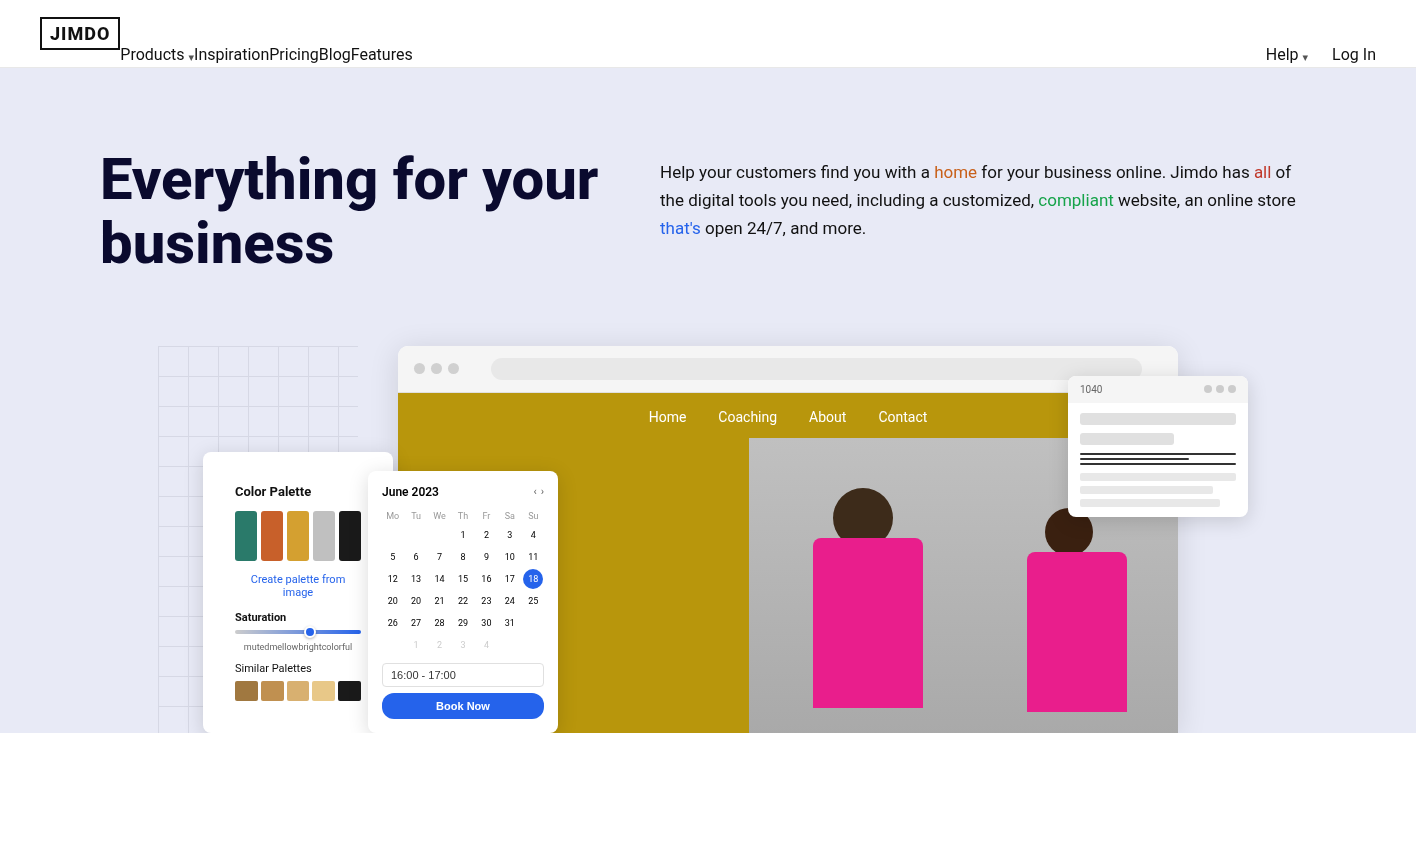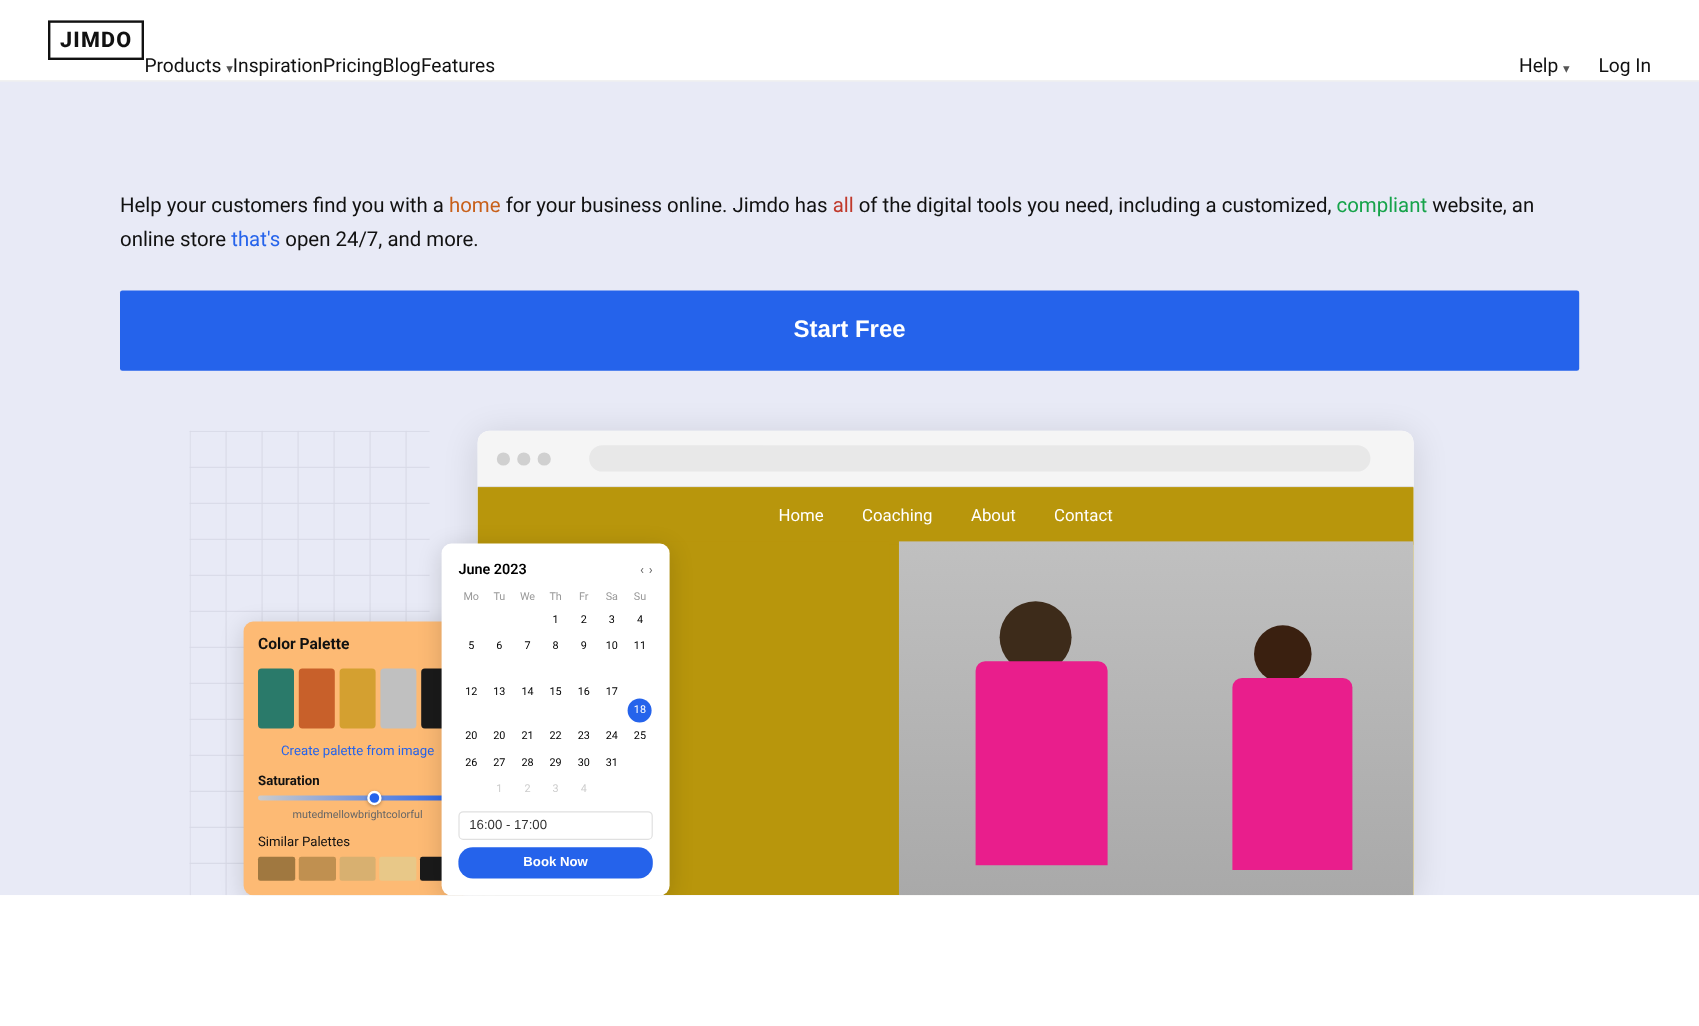"Everything for your business" div.hero-left { html: none -> <div> <h1>Everything for your business</h1> </div> }
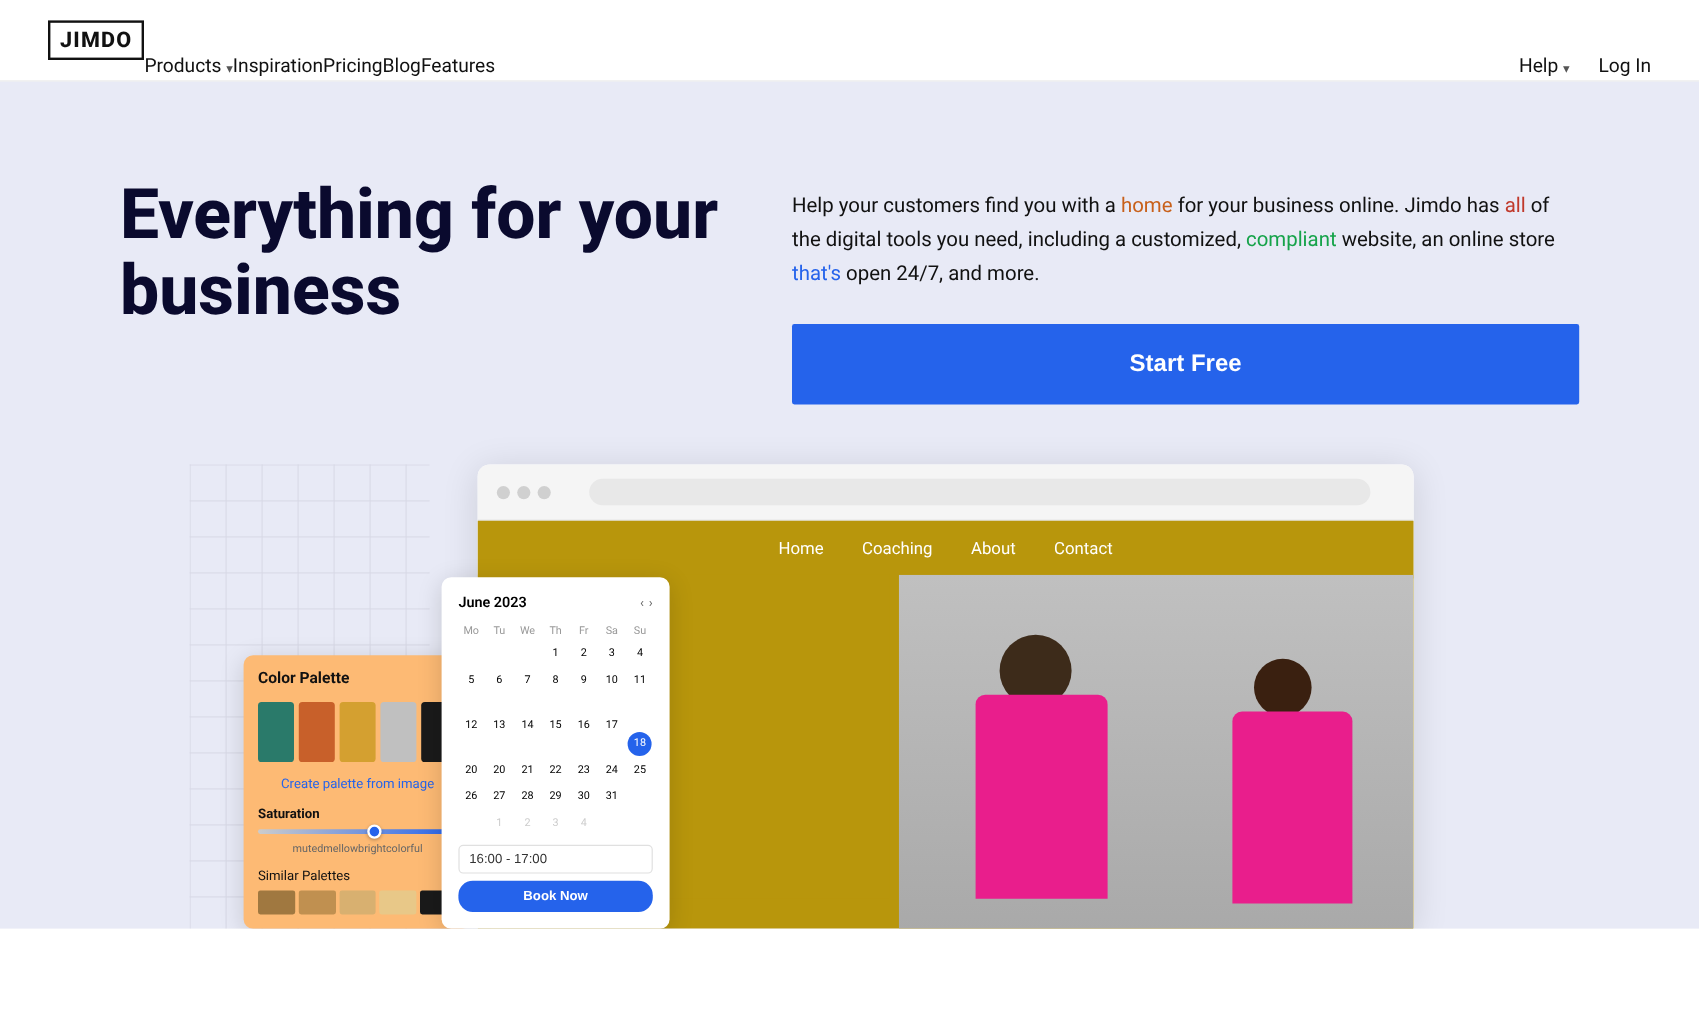"Start Free" button.start-free-btn { html: <button>Start Free</button> -> none }
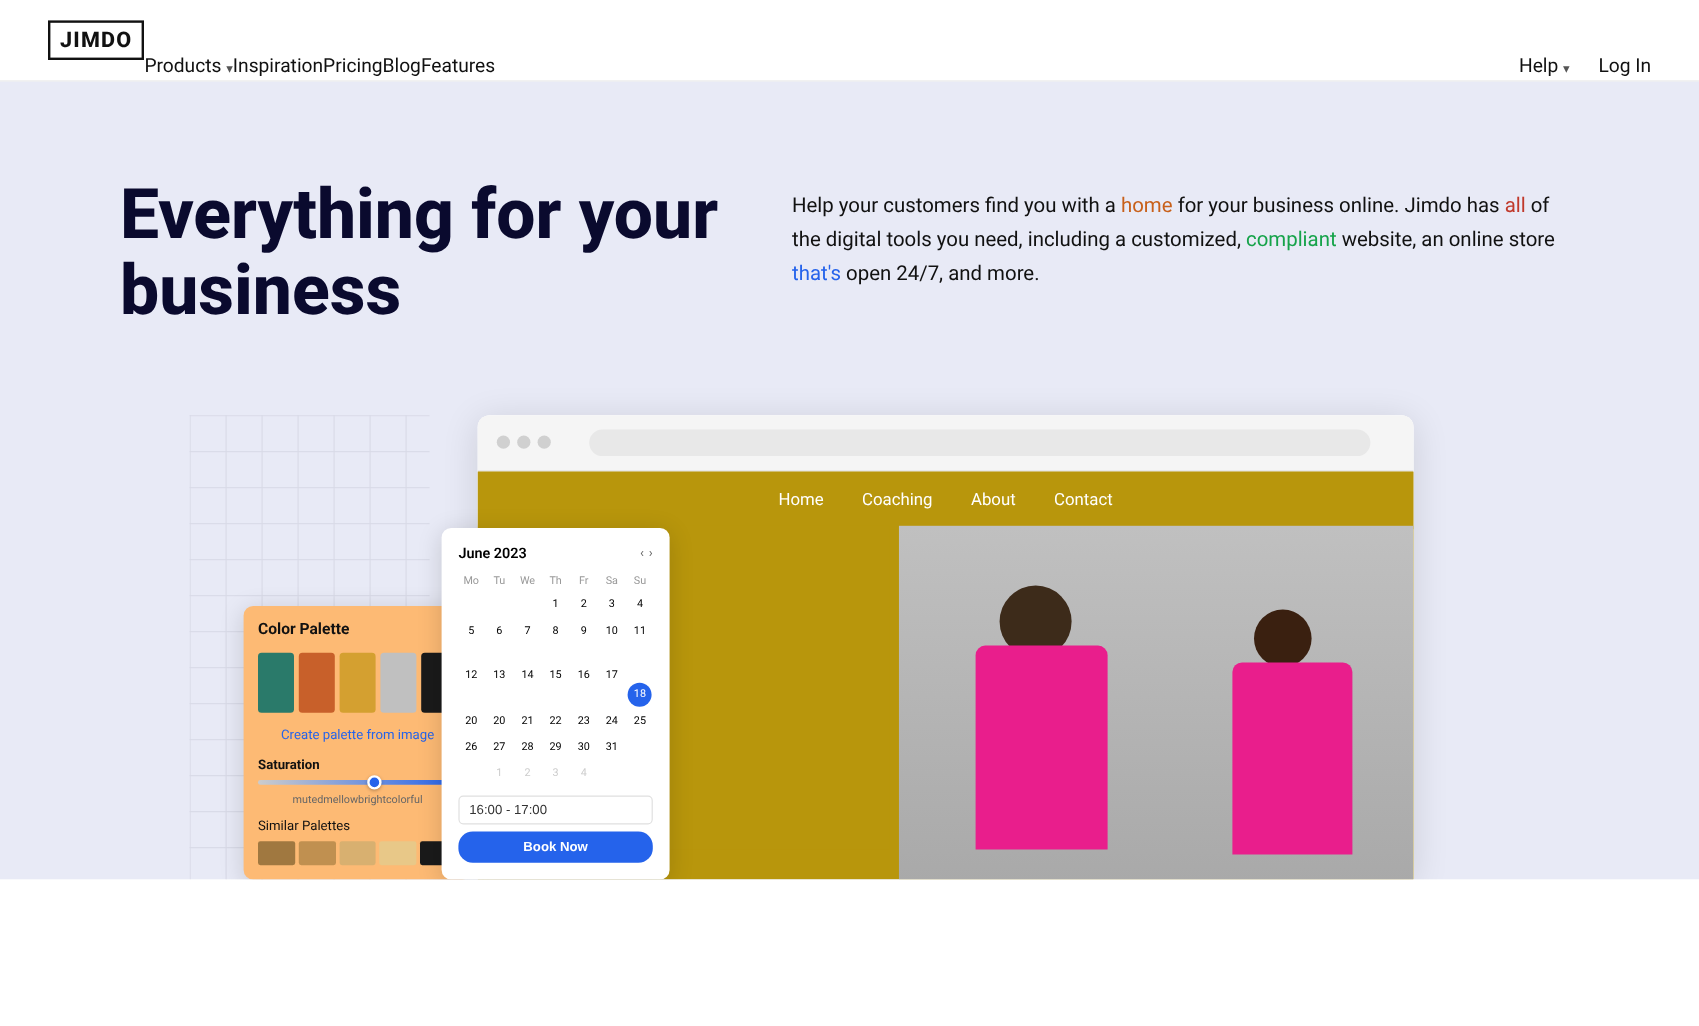"1040" div.right-card { html: none -> <div> <div> <span>1040</span> <div> <div></div> <div></div> <div></div> </div> </div> <div> <div></div> <div></div> <div> <div></div> <div></div> <div></div> </div> <div> <div></div> <div></div> <div></div> </div> </div> </div> }
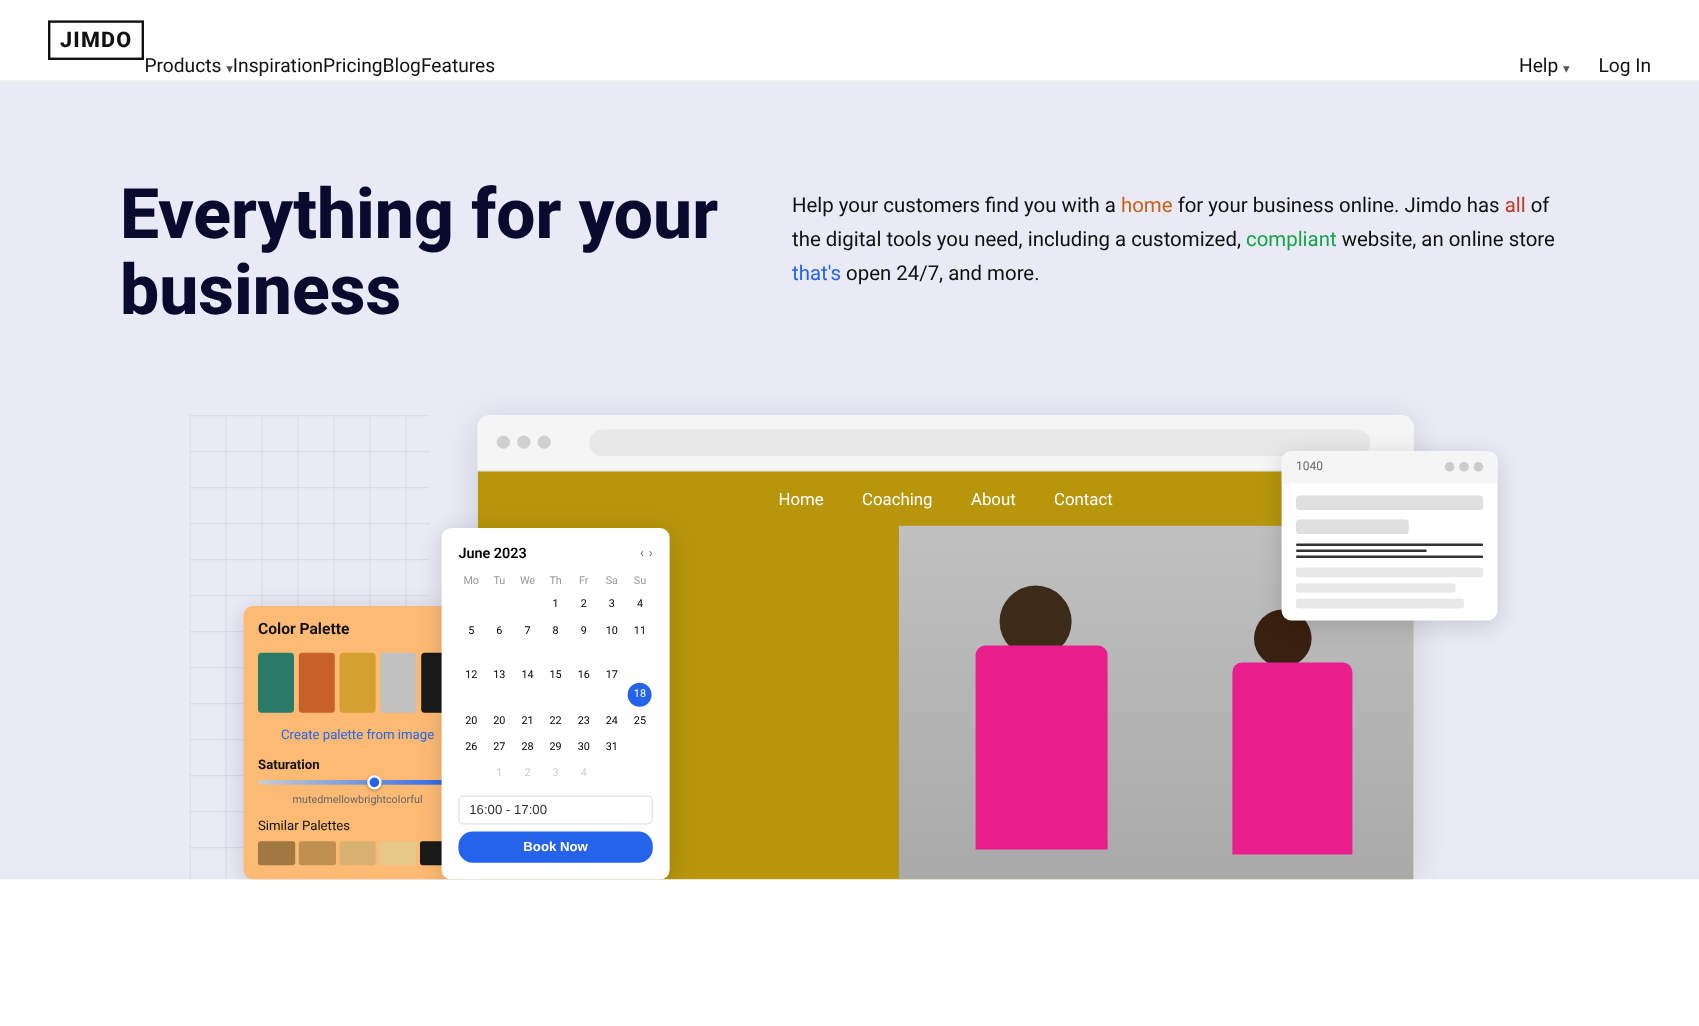"Color Palette" .color-palette-card { background: #fdba74 -> #ffffff; padding: 12px -> 32px }
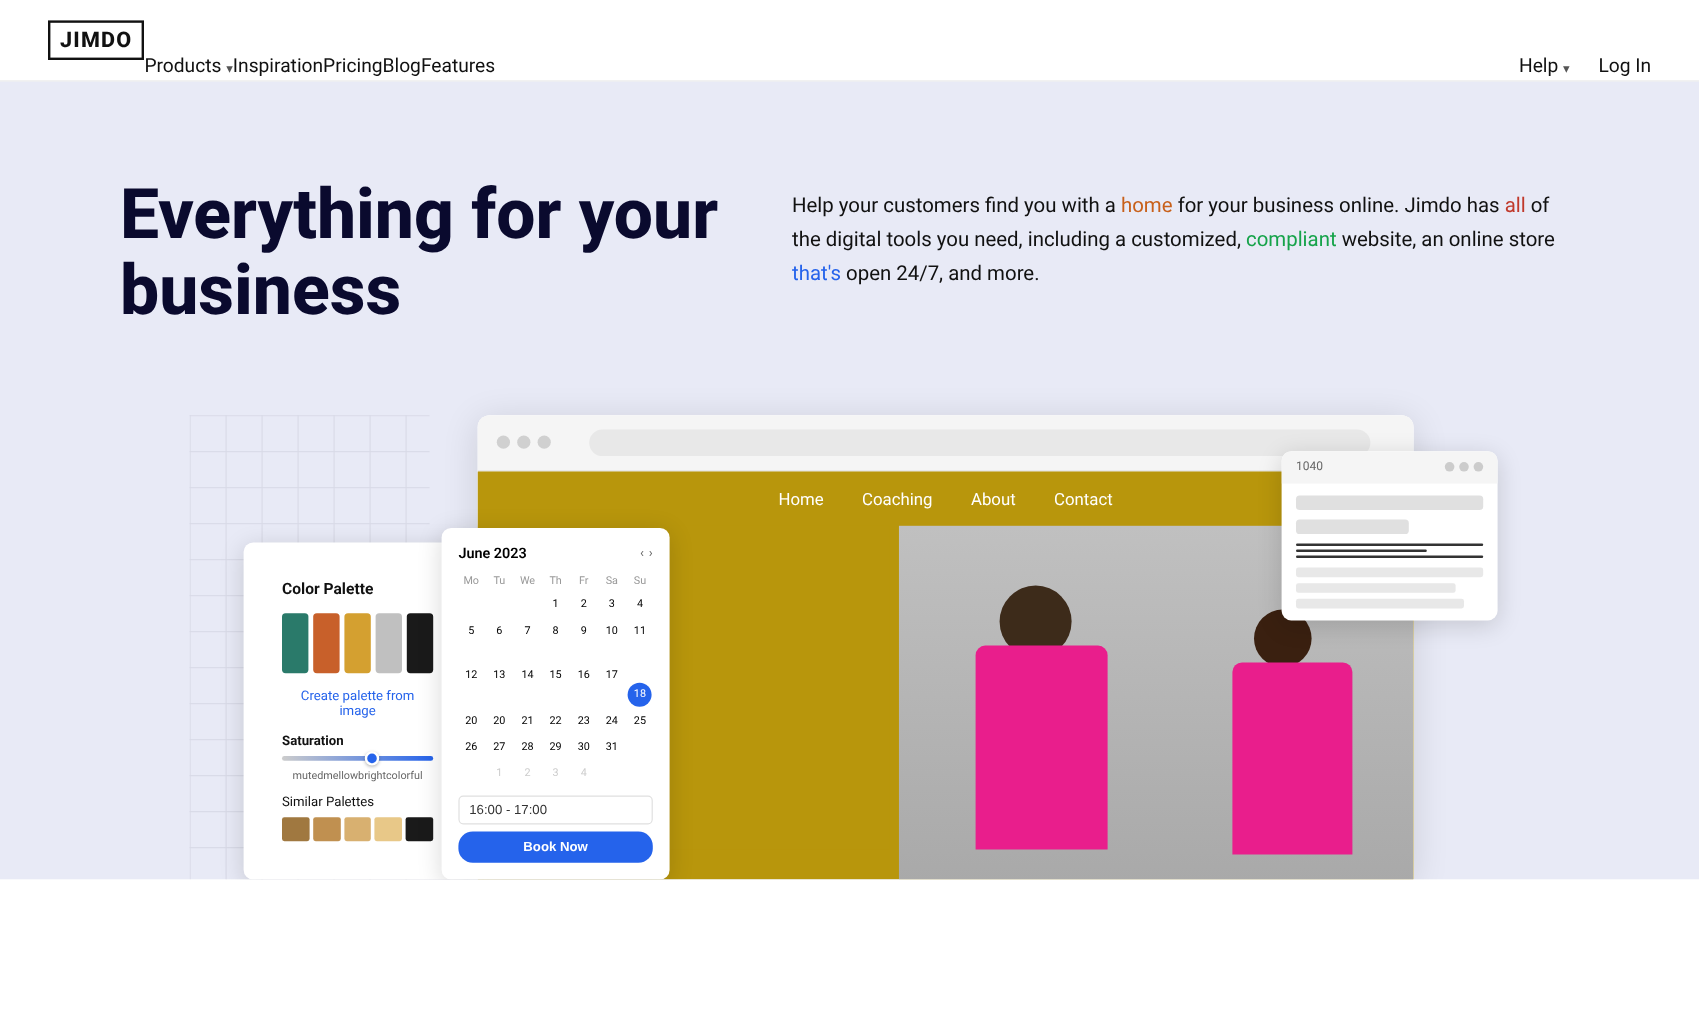"18" .cal-day.today { margin-top: 31px -> none }
